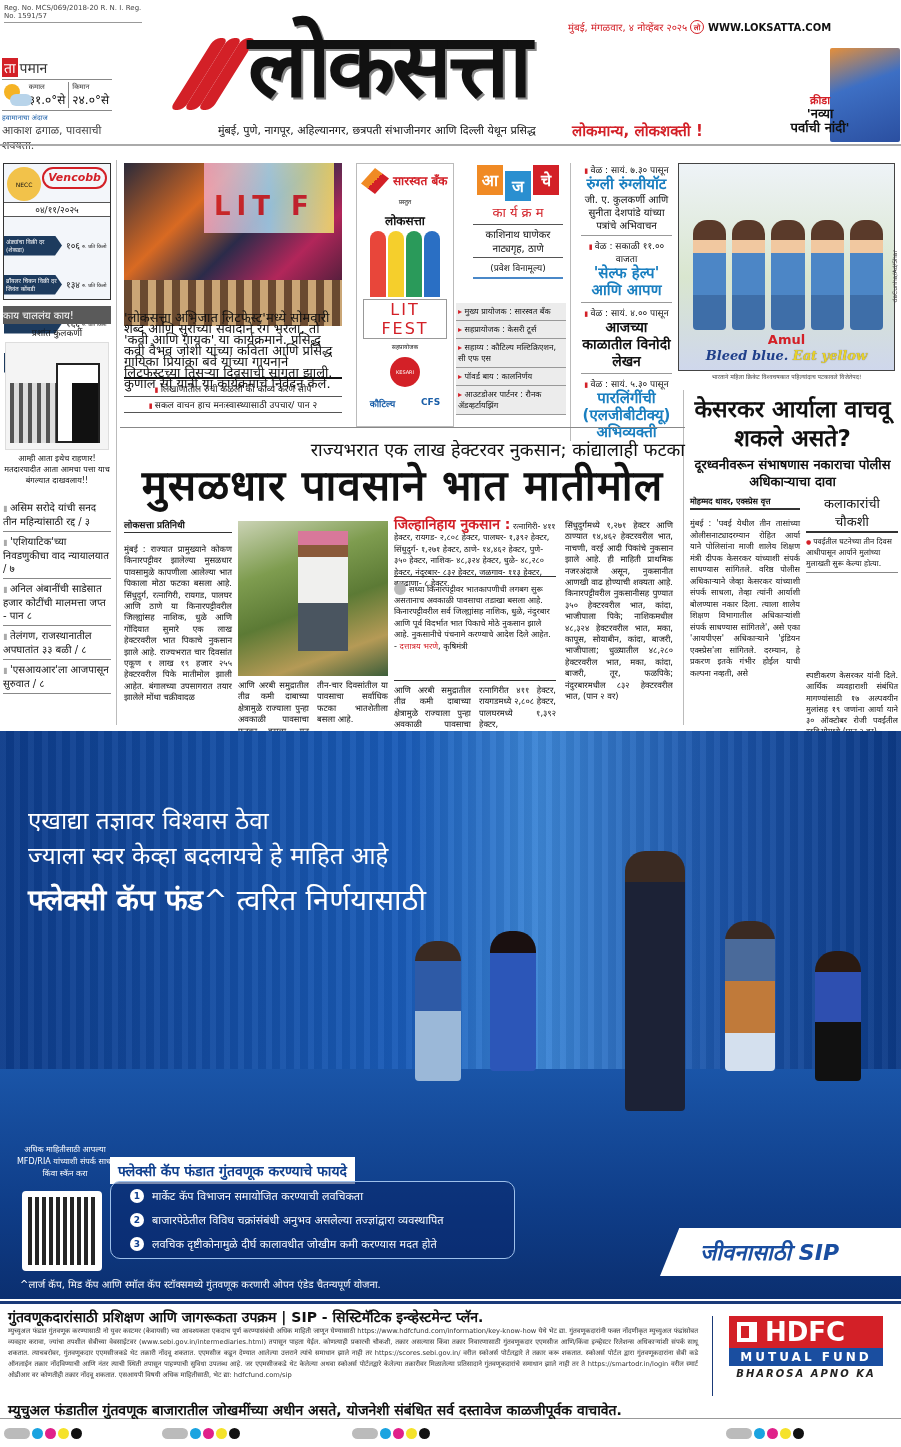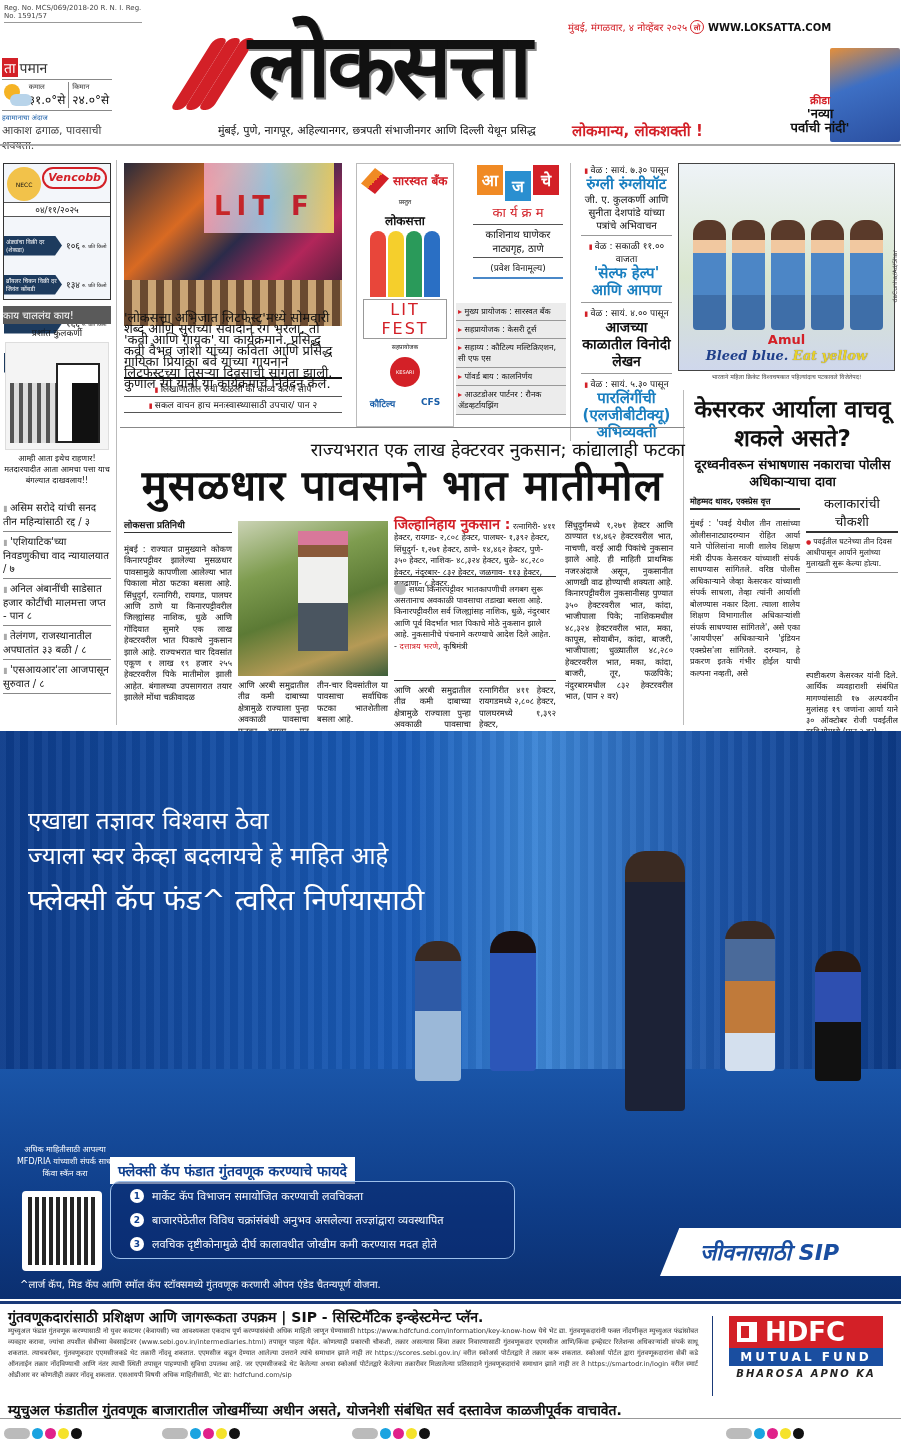"फ्लेक्सी कॅप फंड" .ad .l3 b { font-weight: normal -> bold }
